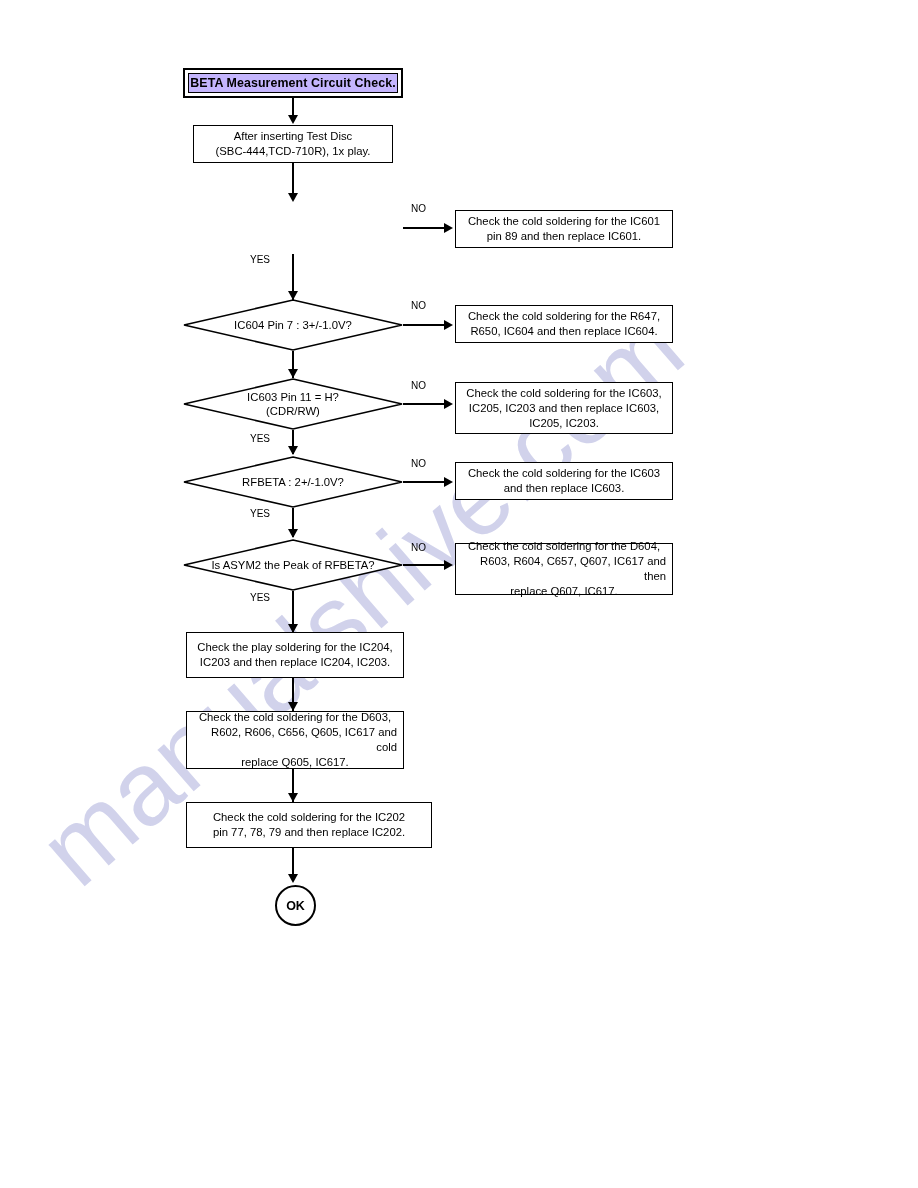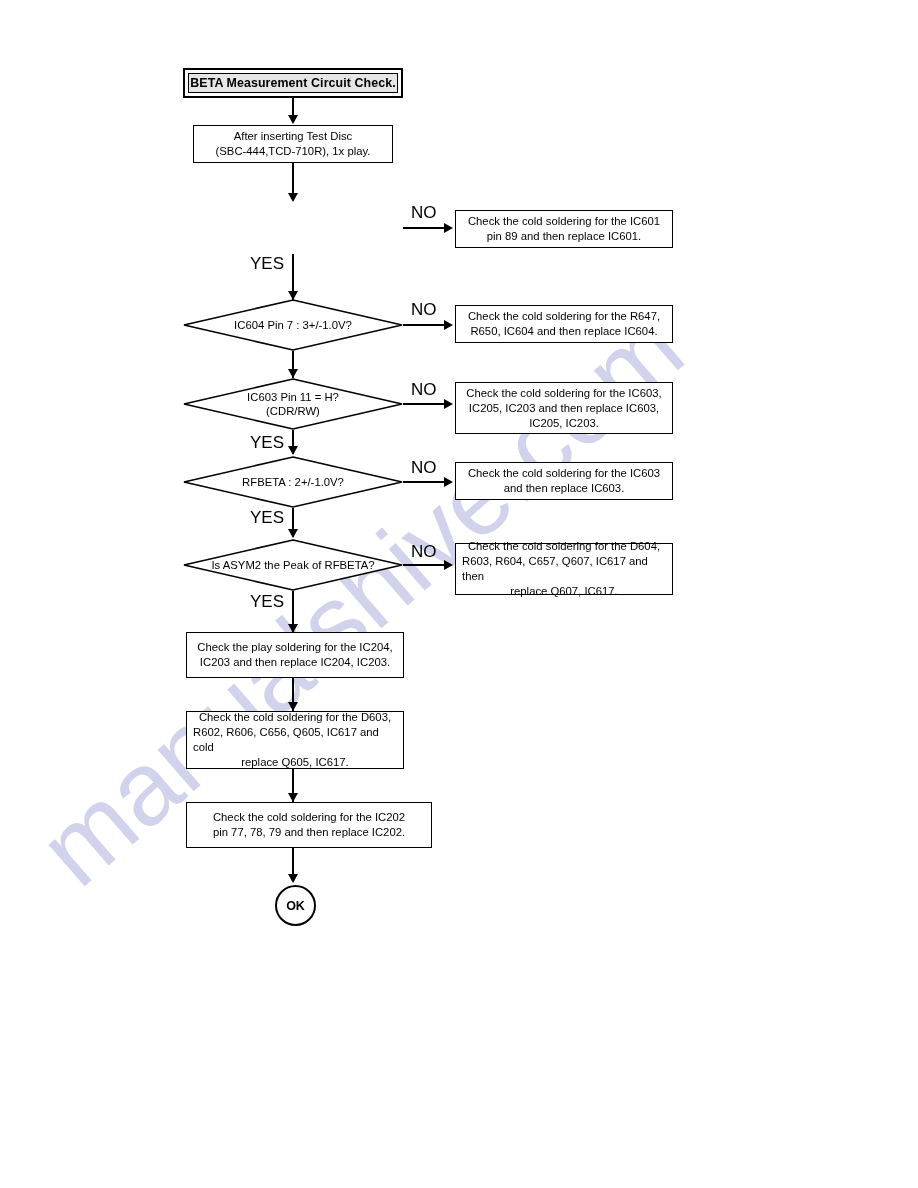"BETA Measurement Circuit Check." .title-inner { background: #e5e5e5 -> #c4b5fd }
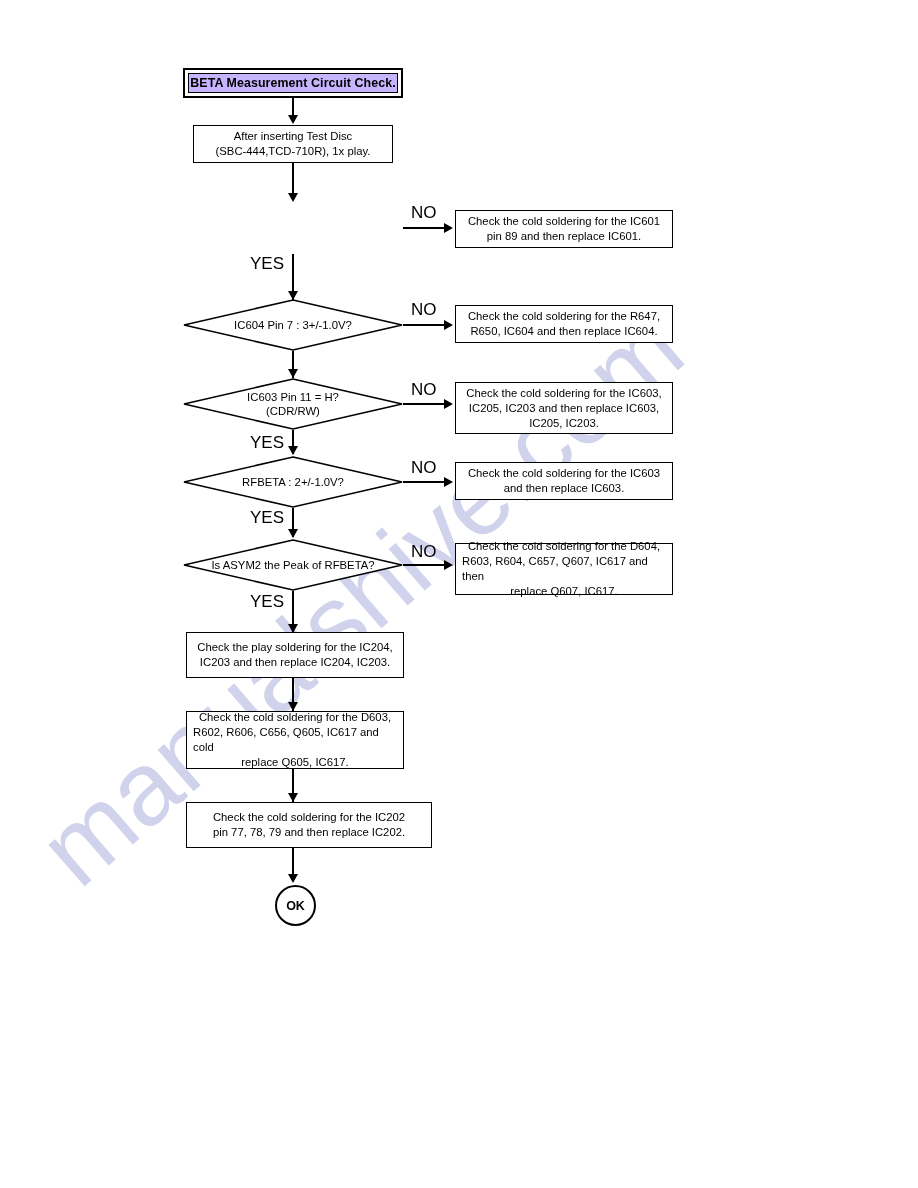"After inserting Test Disc" .proc { text-align: left -> right }
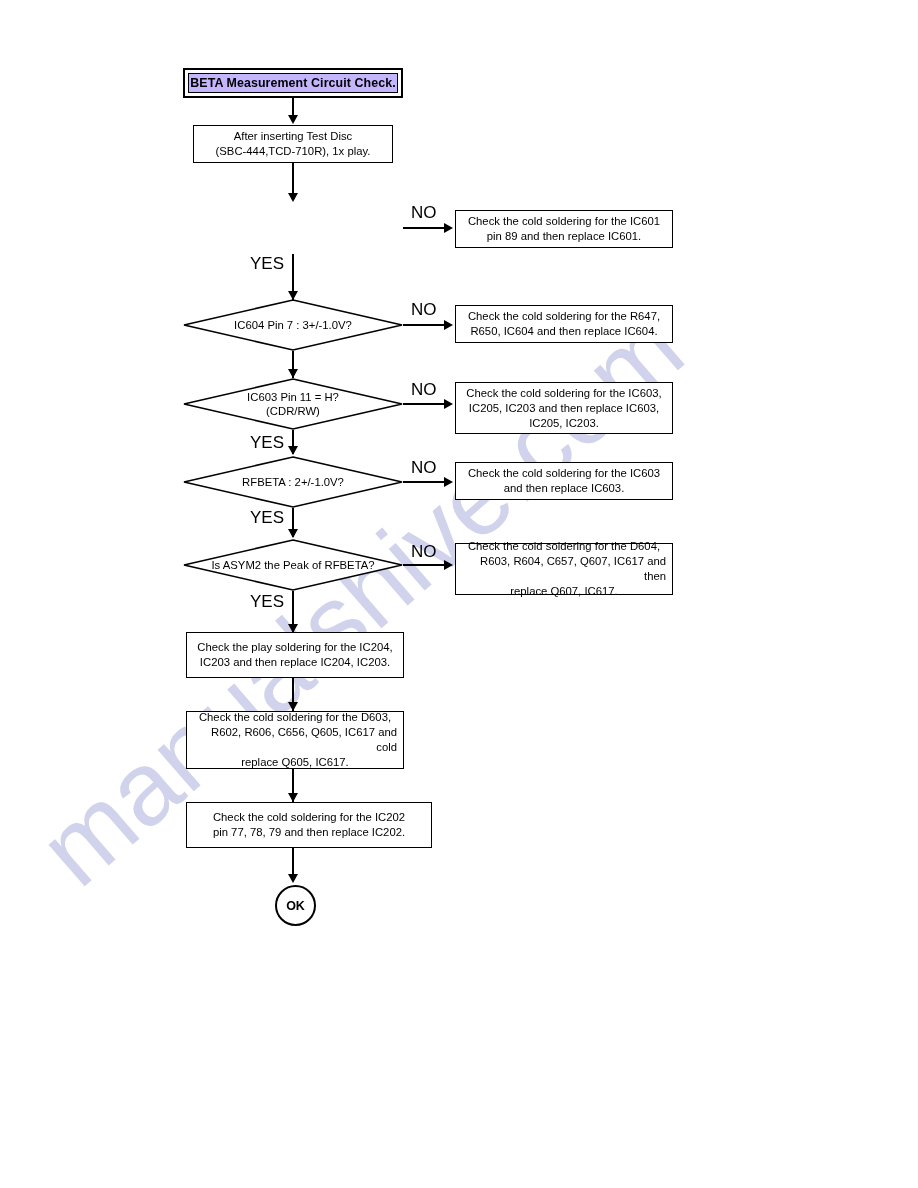"NO" .edge-label { font-size: 17px -> 10px }
